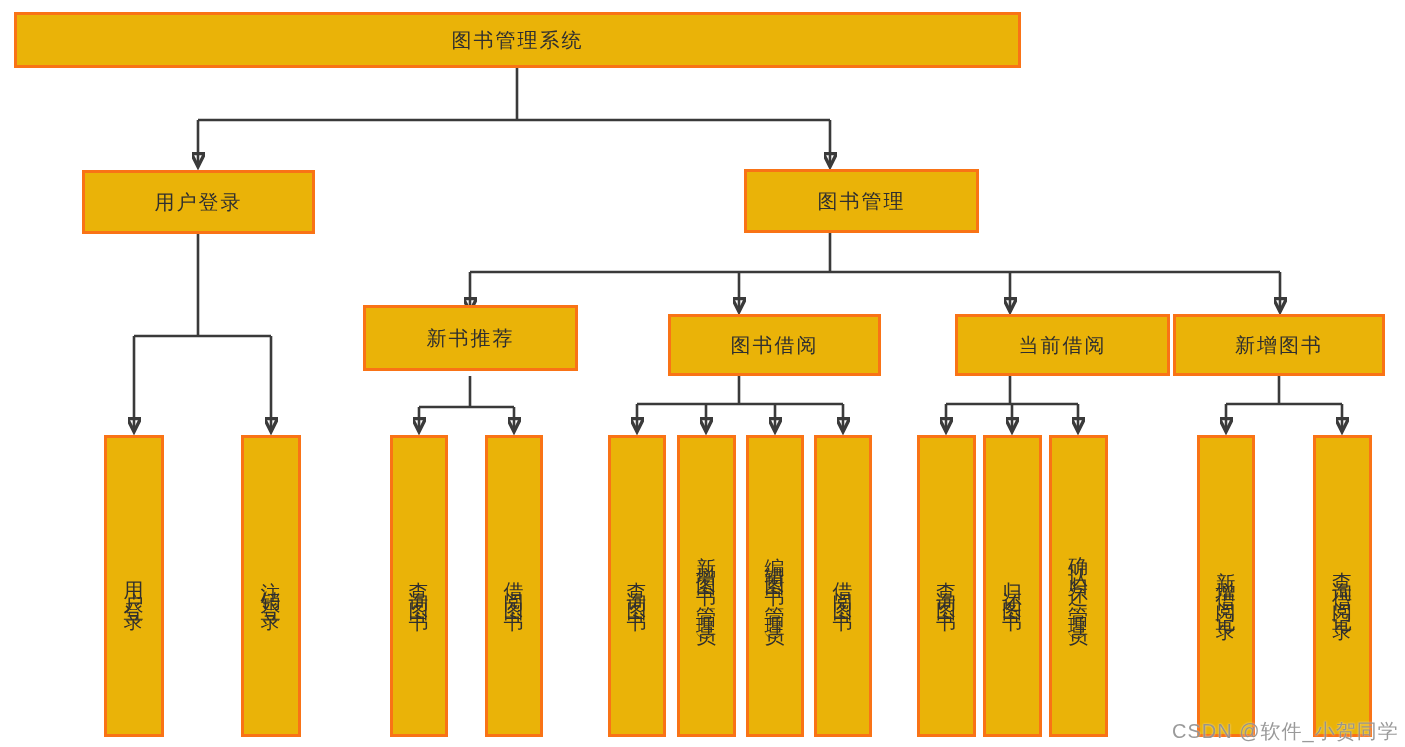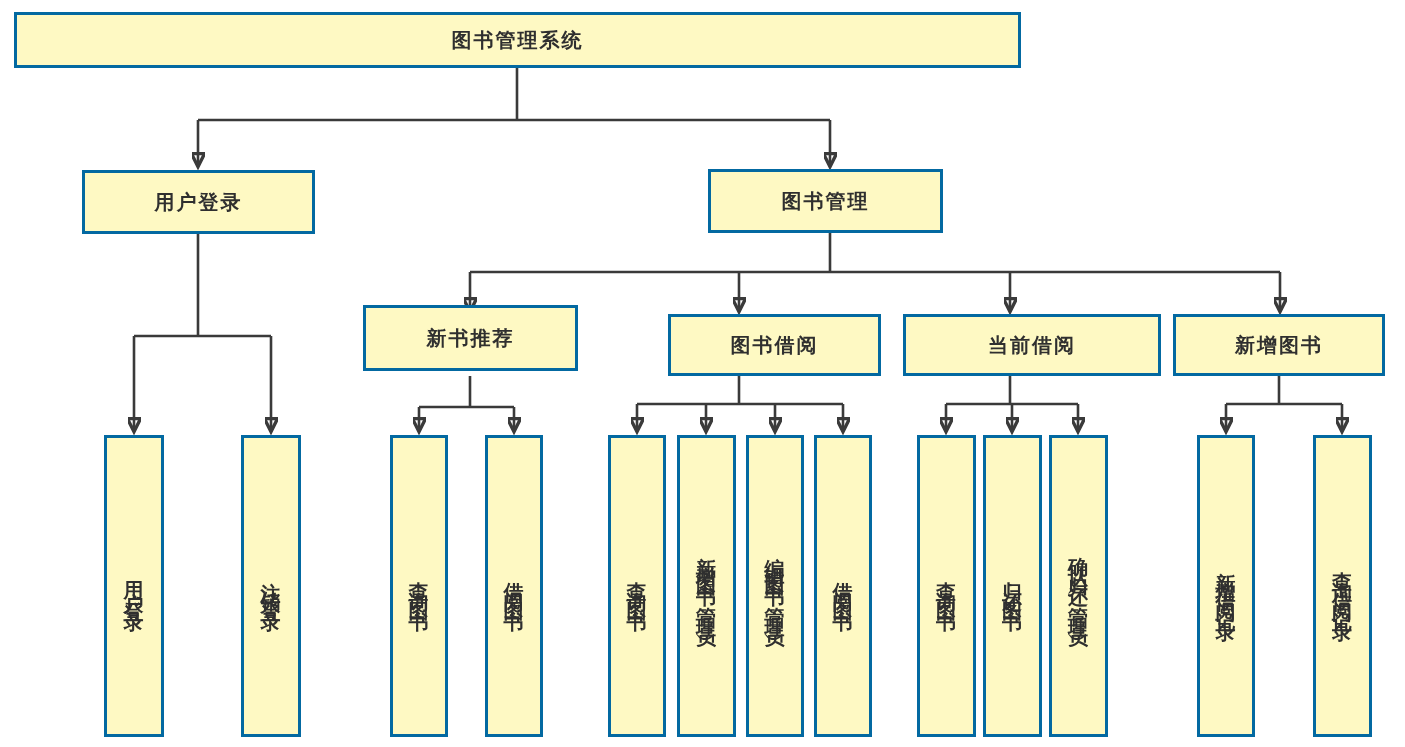"图书管理系统" .box { background: #fef9c3 -> #eab308; border: 3px solid #0369a1 -> 3px solid #f97316; font-weight: bold -> none }
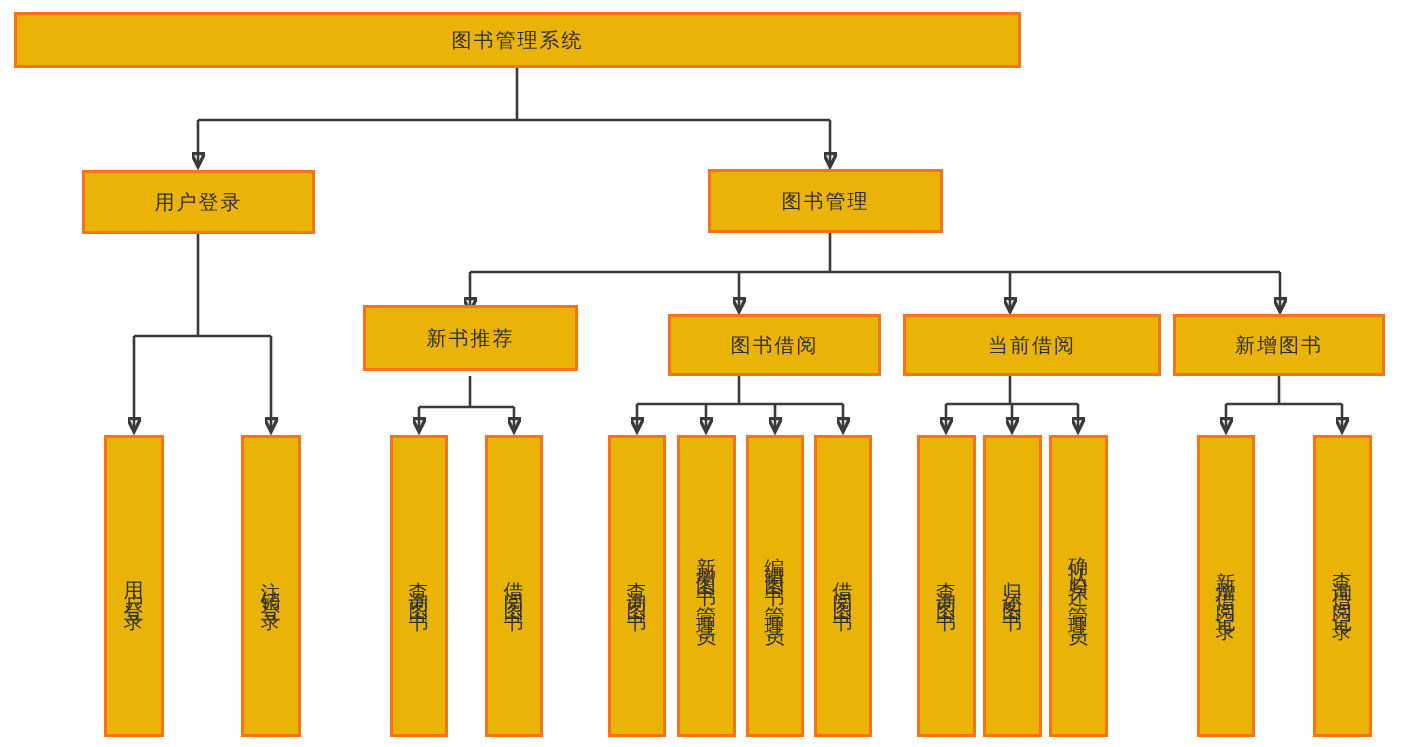"图书管理" div.box { left: 708px -> 744px }
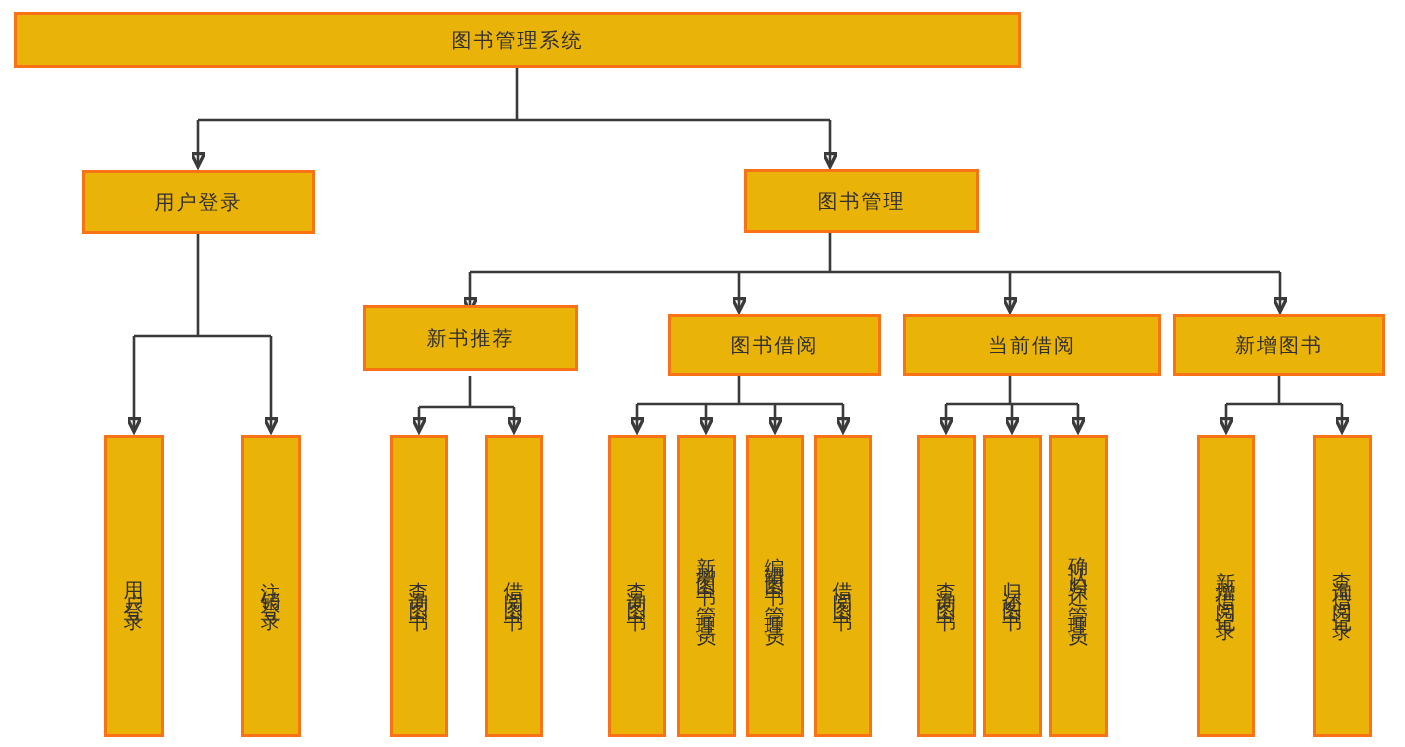"当前借阅" div.box { left: 903px -> 955px; width: 258px -> 215px }
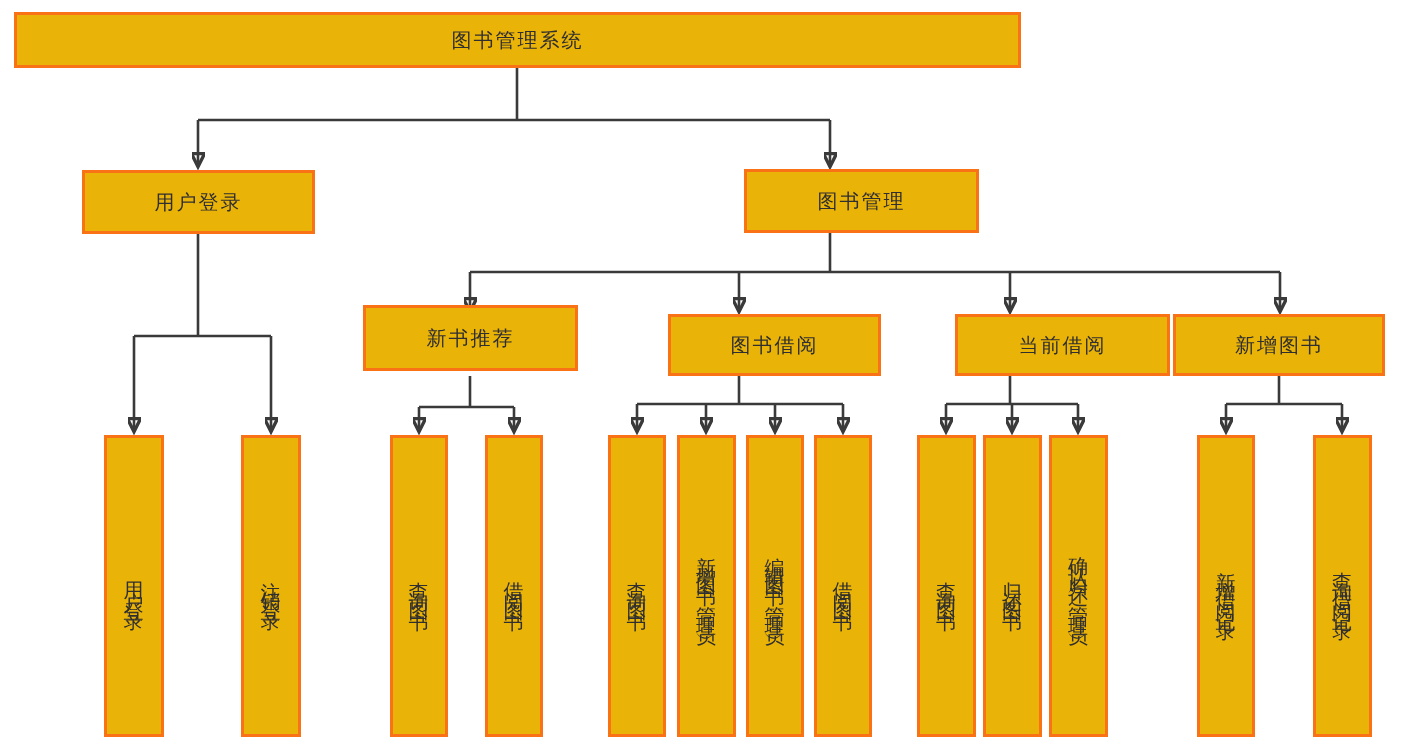"CSDN @软件_小贺同学" div.watermark { html: none -> <div>CSDN @软件_小贺同学</div> }
